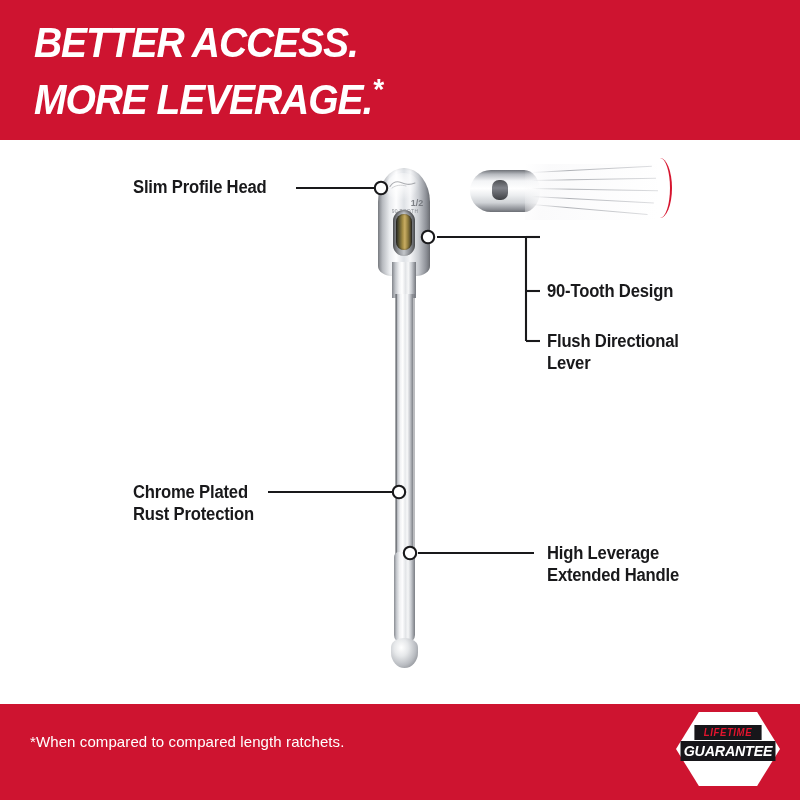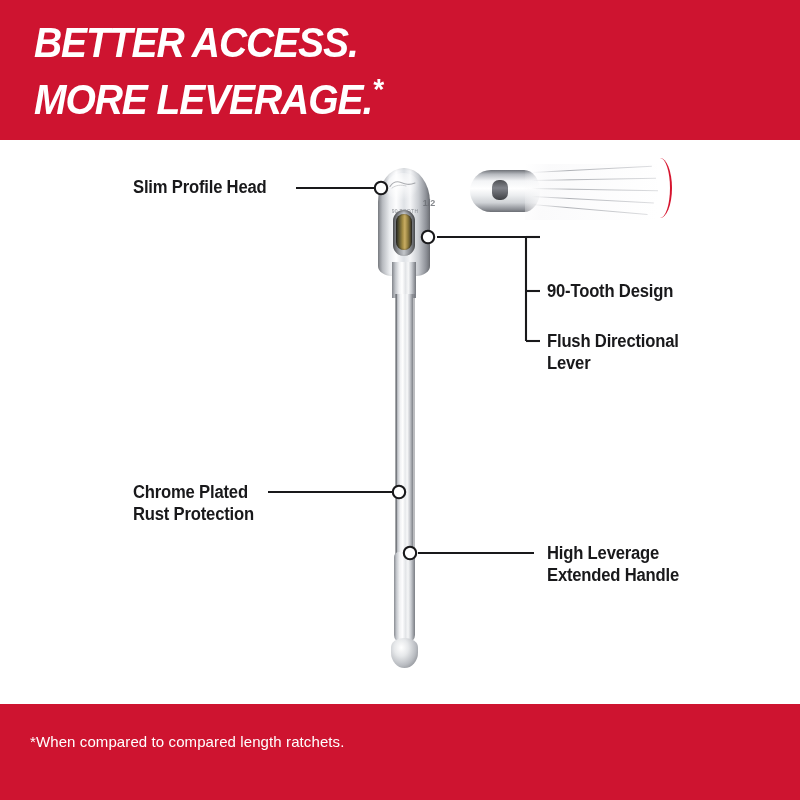"1/2" .rt-size { left: 418px -> 406px }
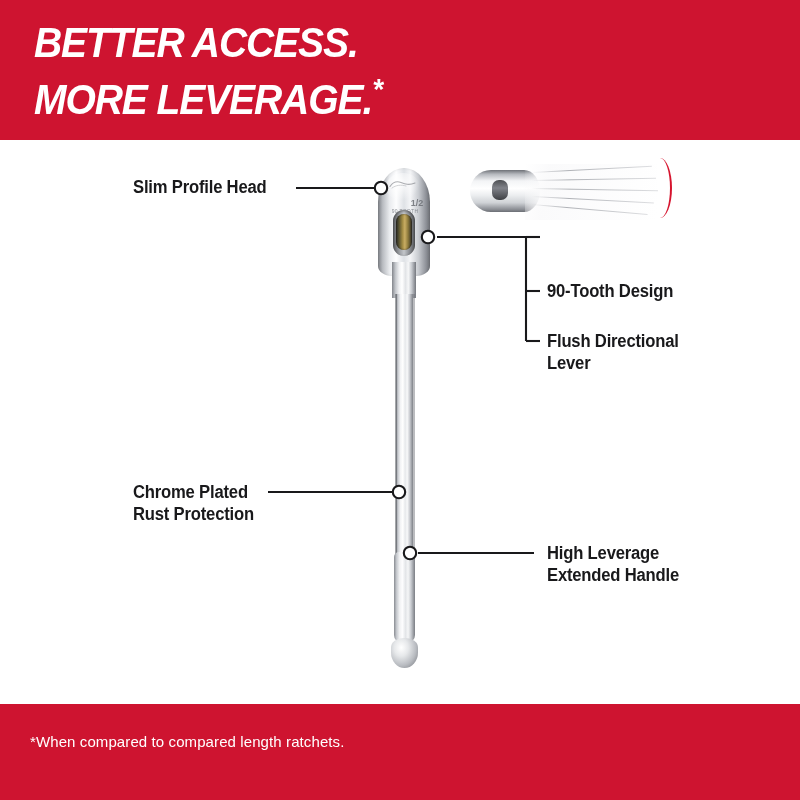"LIFETIME" div.badge-wrap { html: none -> <div> <div> <div></div> </div> <div>LIFETIME</div> <div>GUARANTEE</div> </div> }
